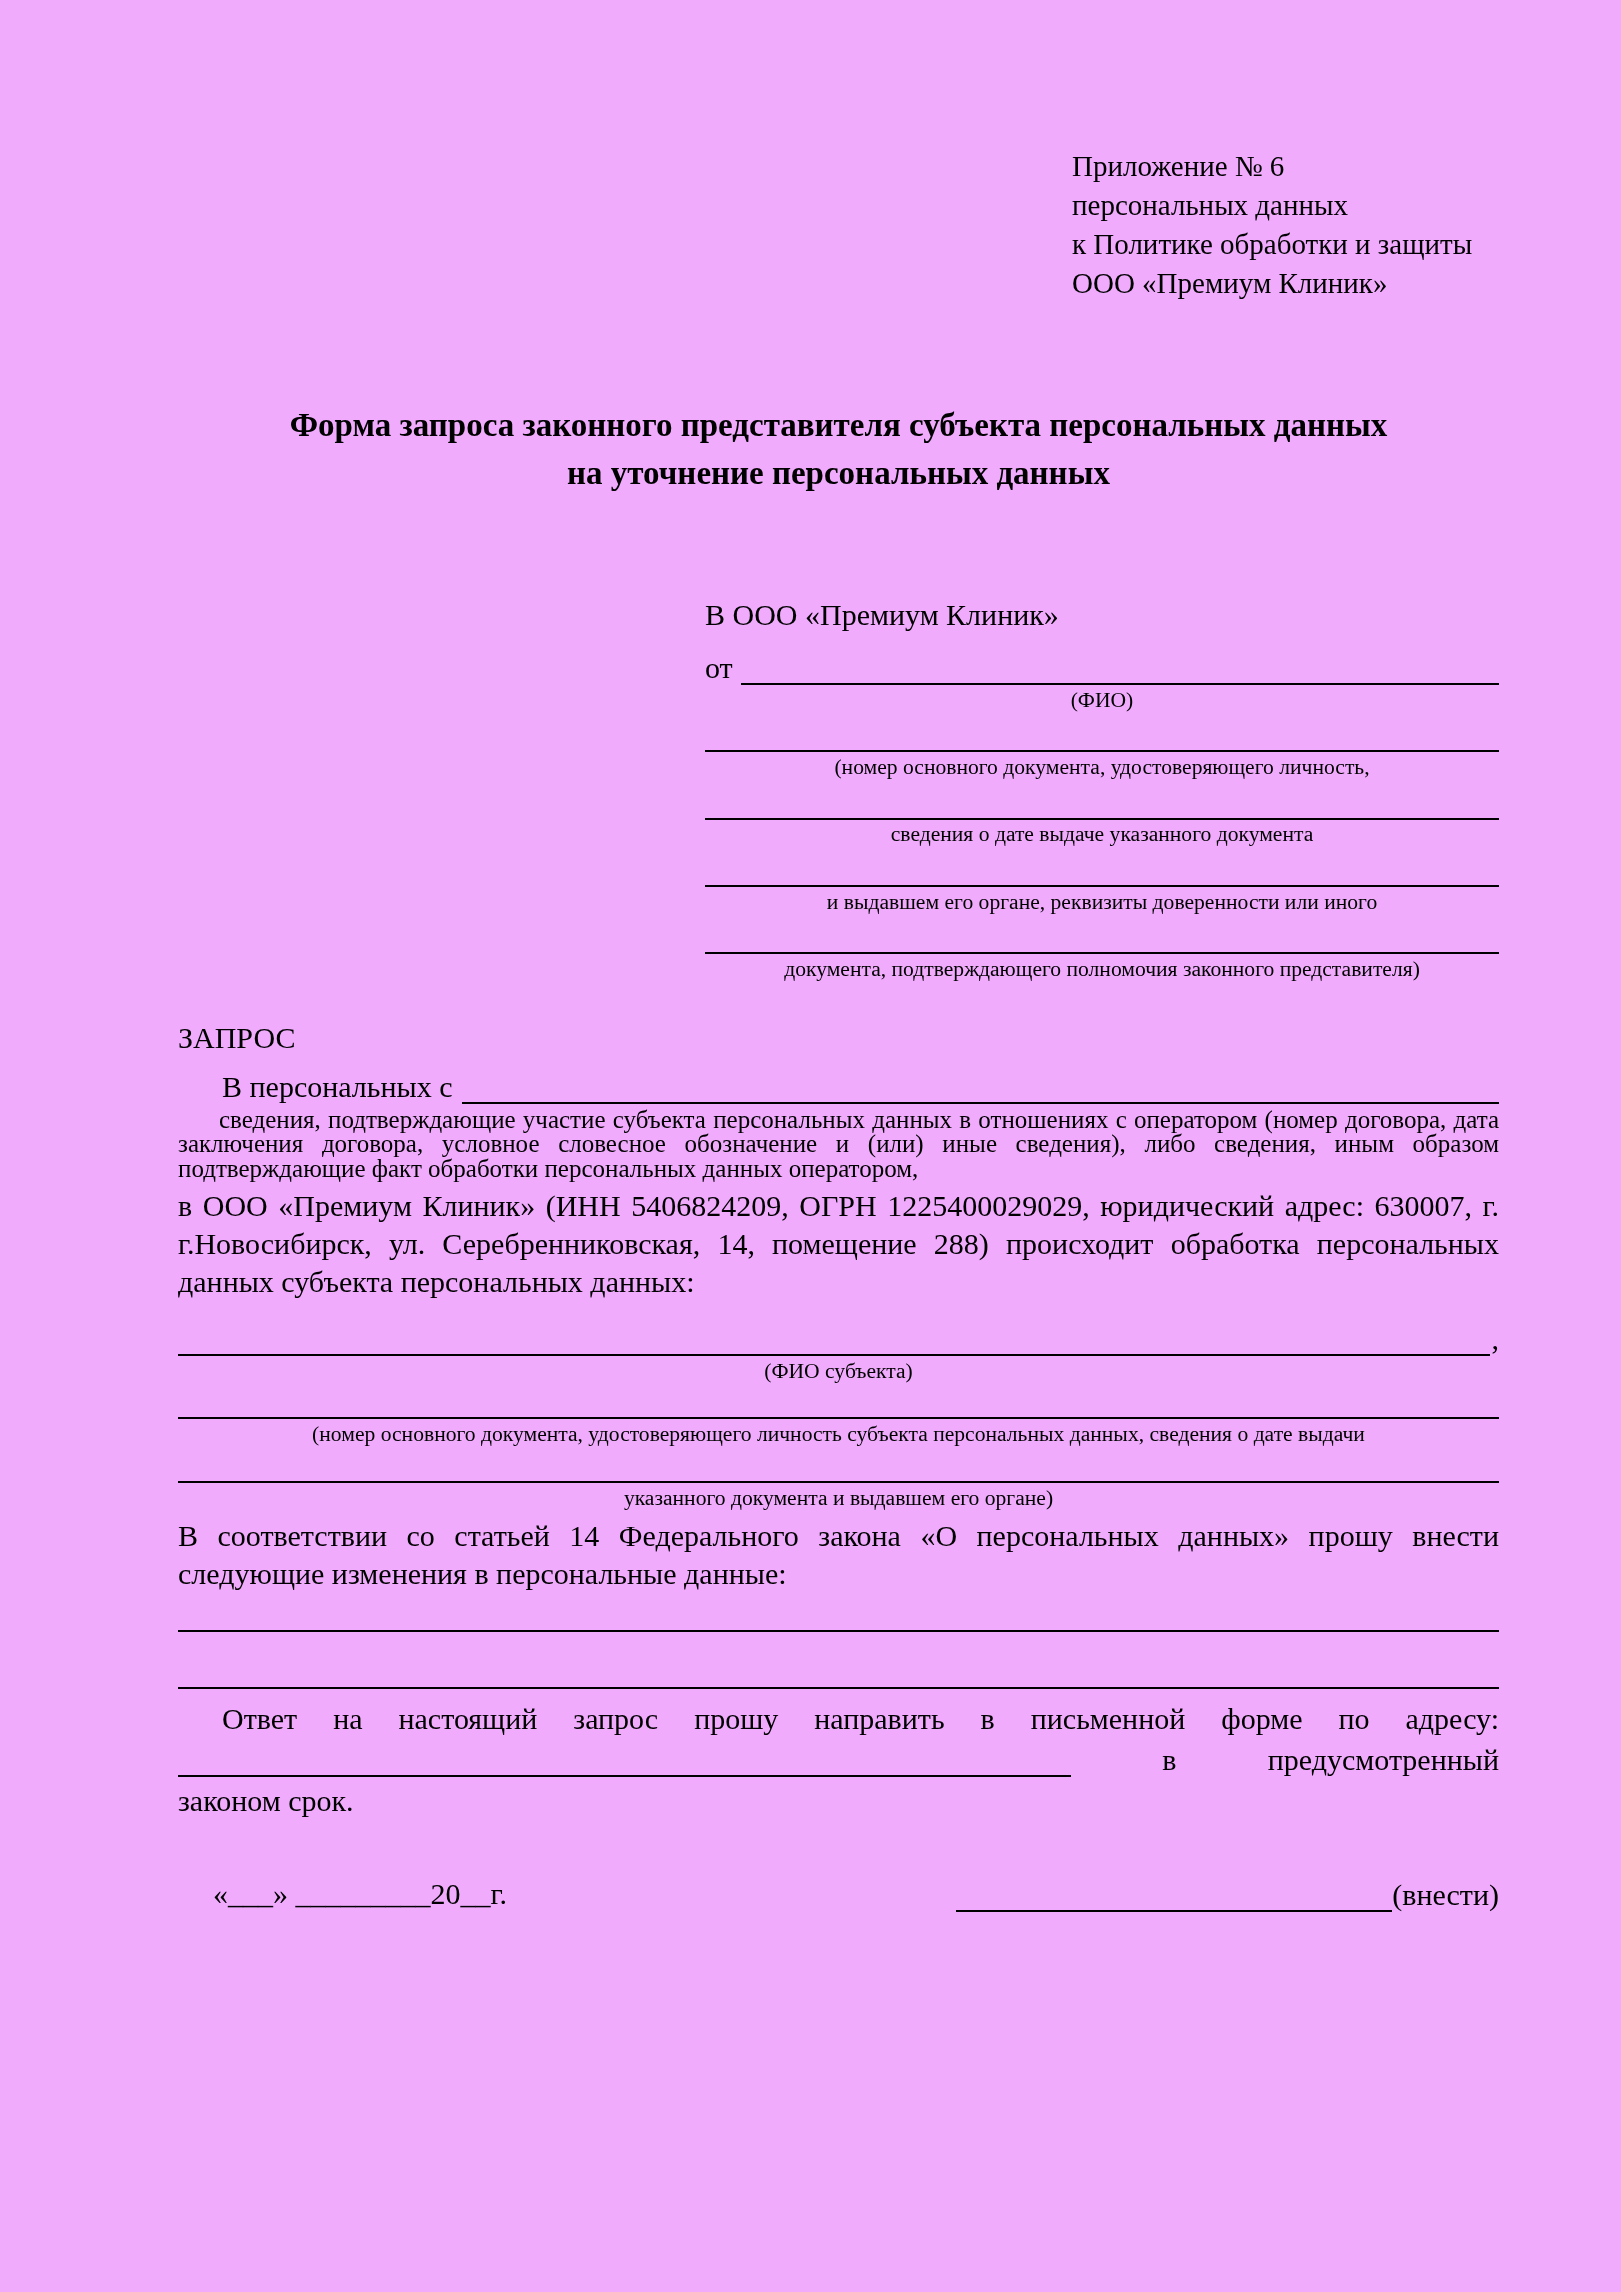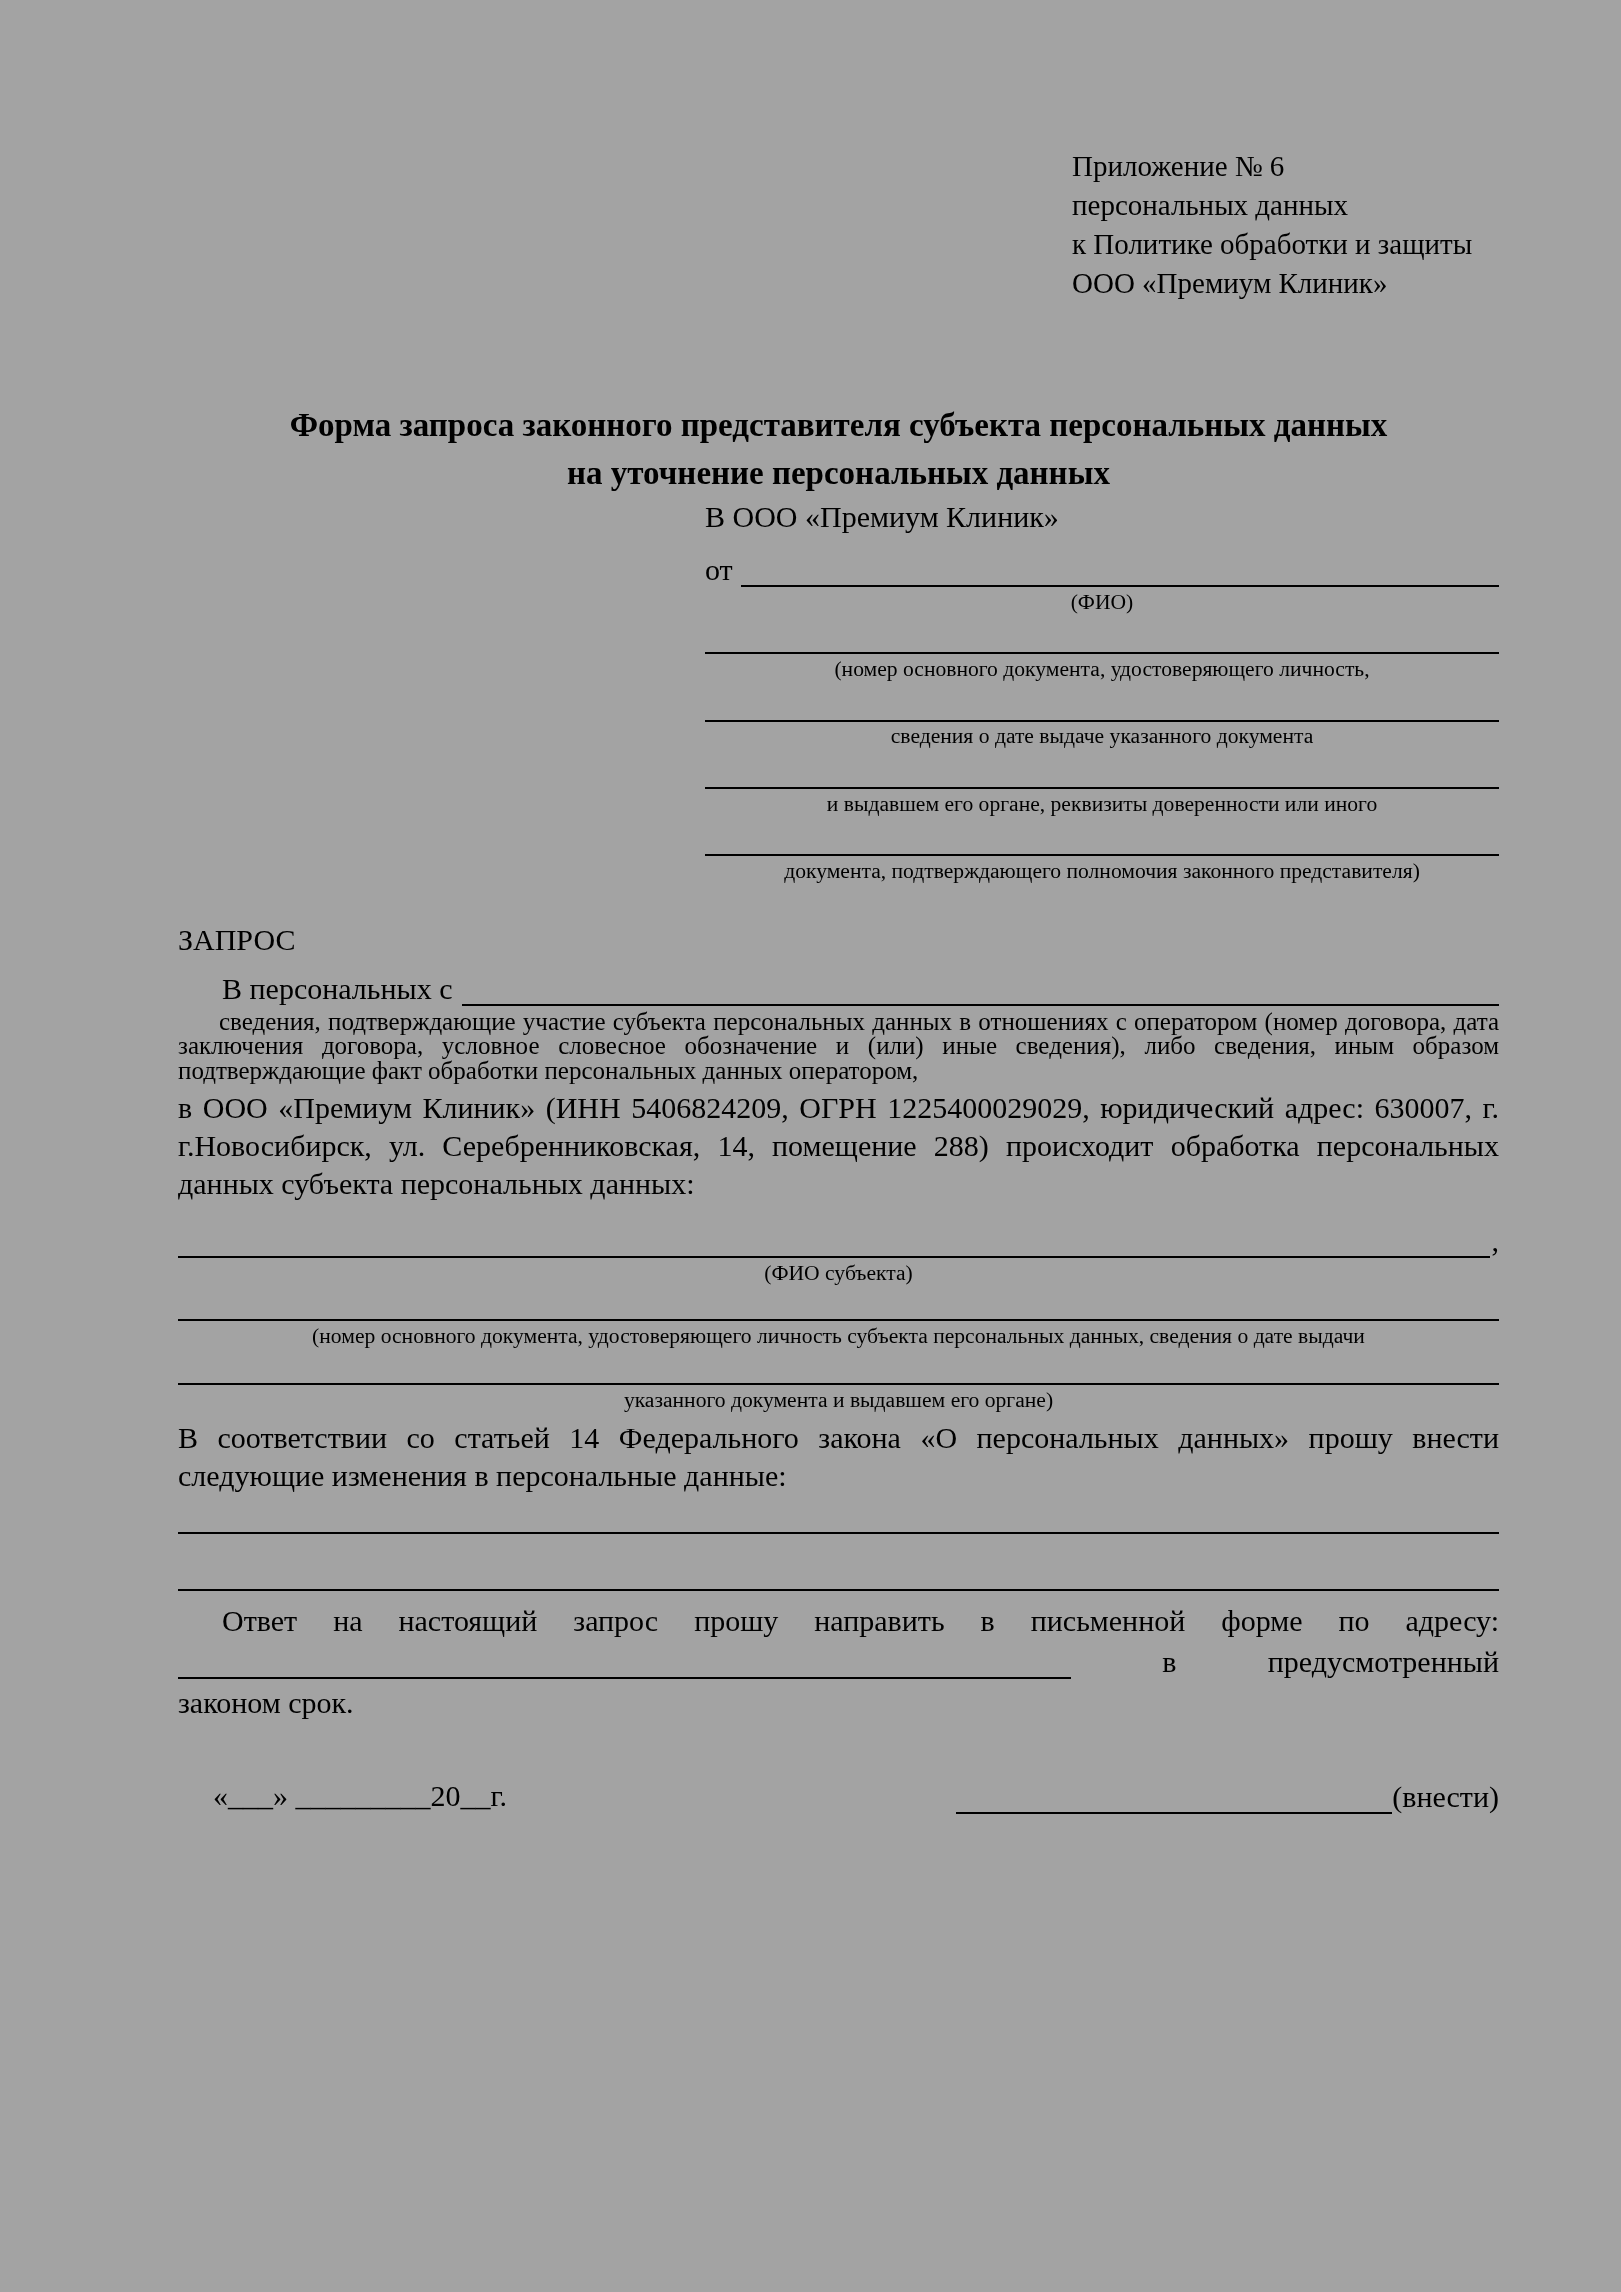"Приложение № 6" .page { background: #a3a3a3 -> #f0abfc }
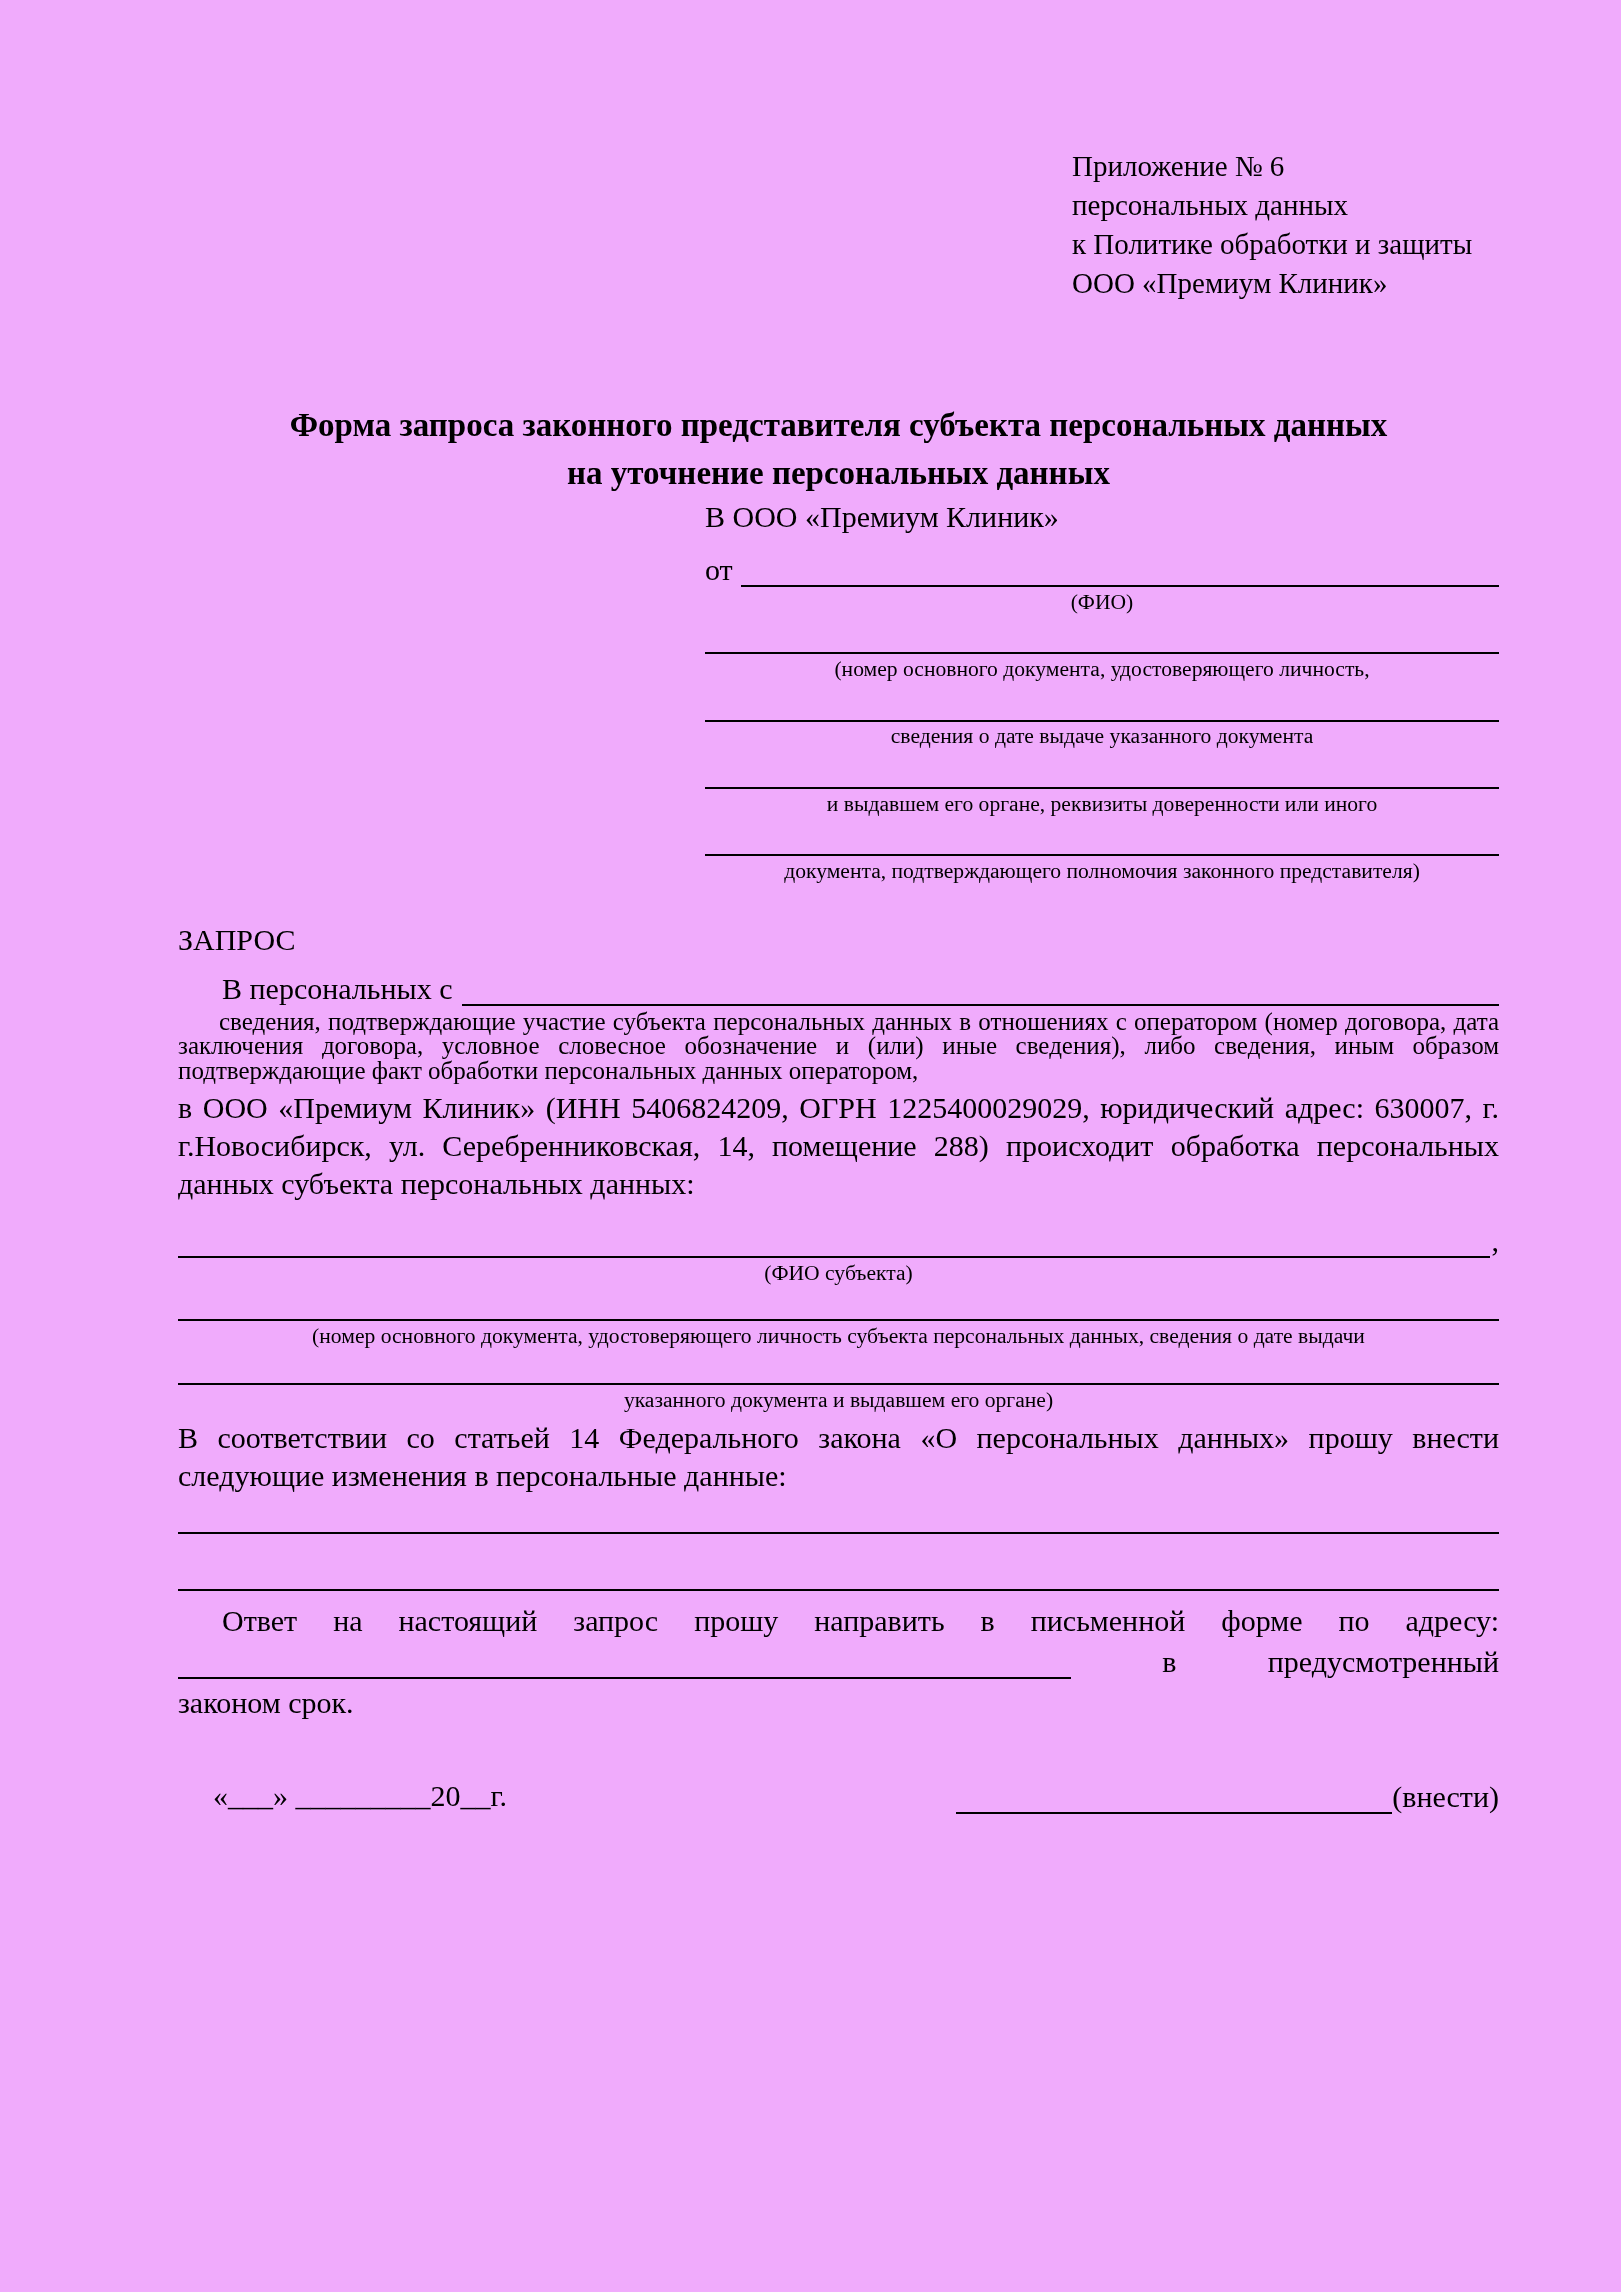"В ООО «Премиум Клиник»" .addr { margin-top: none -> 98px }
